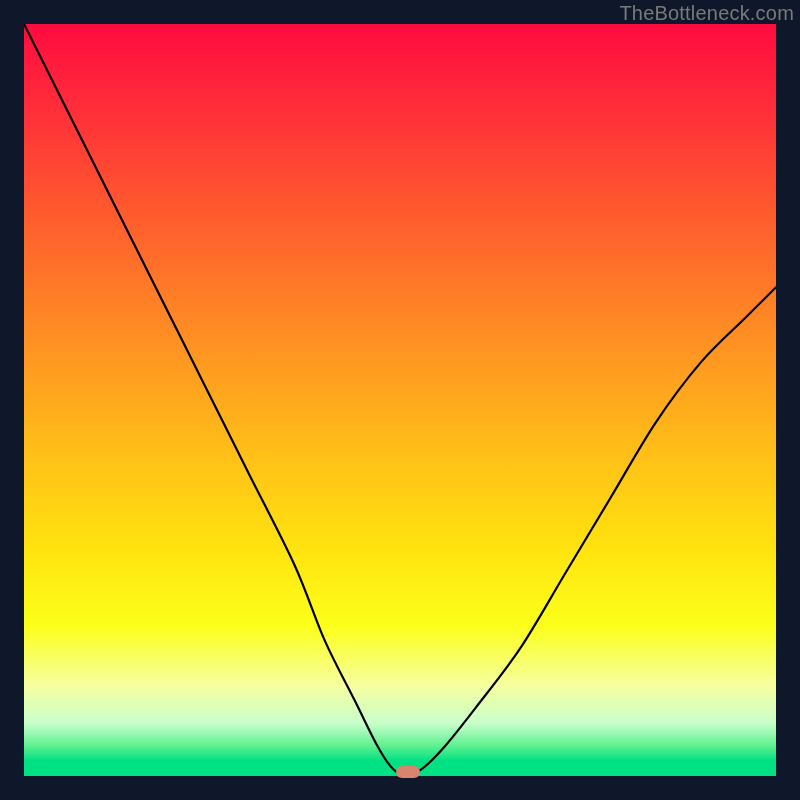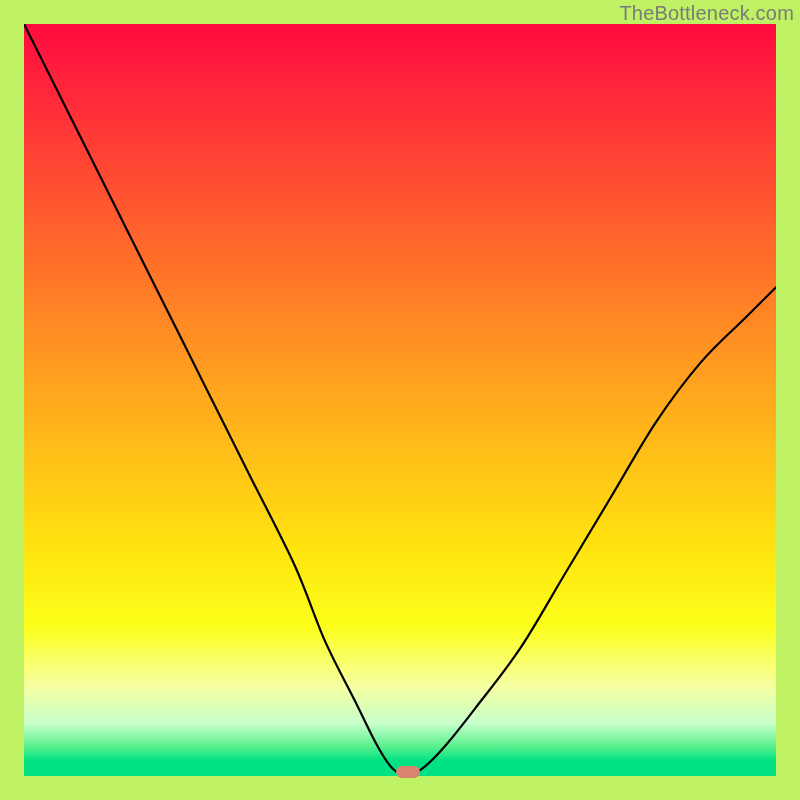"TheBottleneck.com" .stage { background: #bef264 -> #0f172a }
